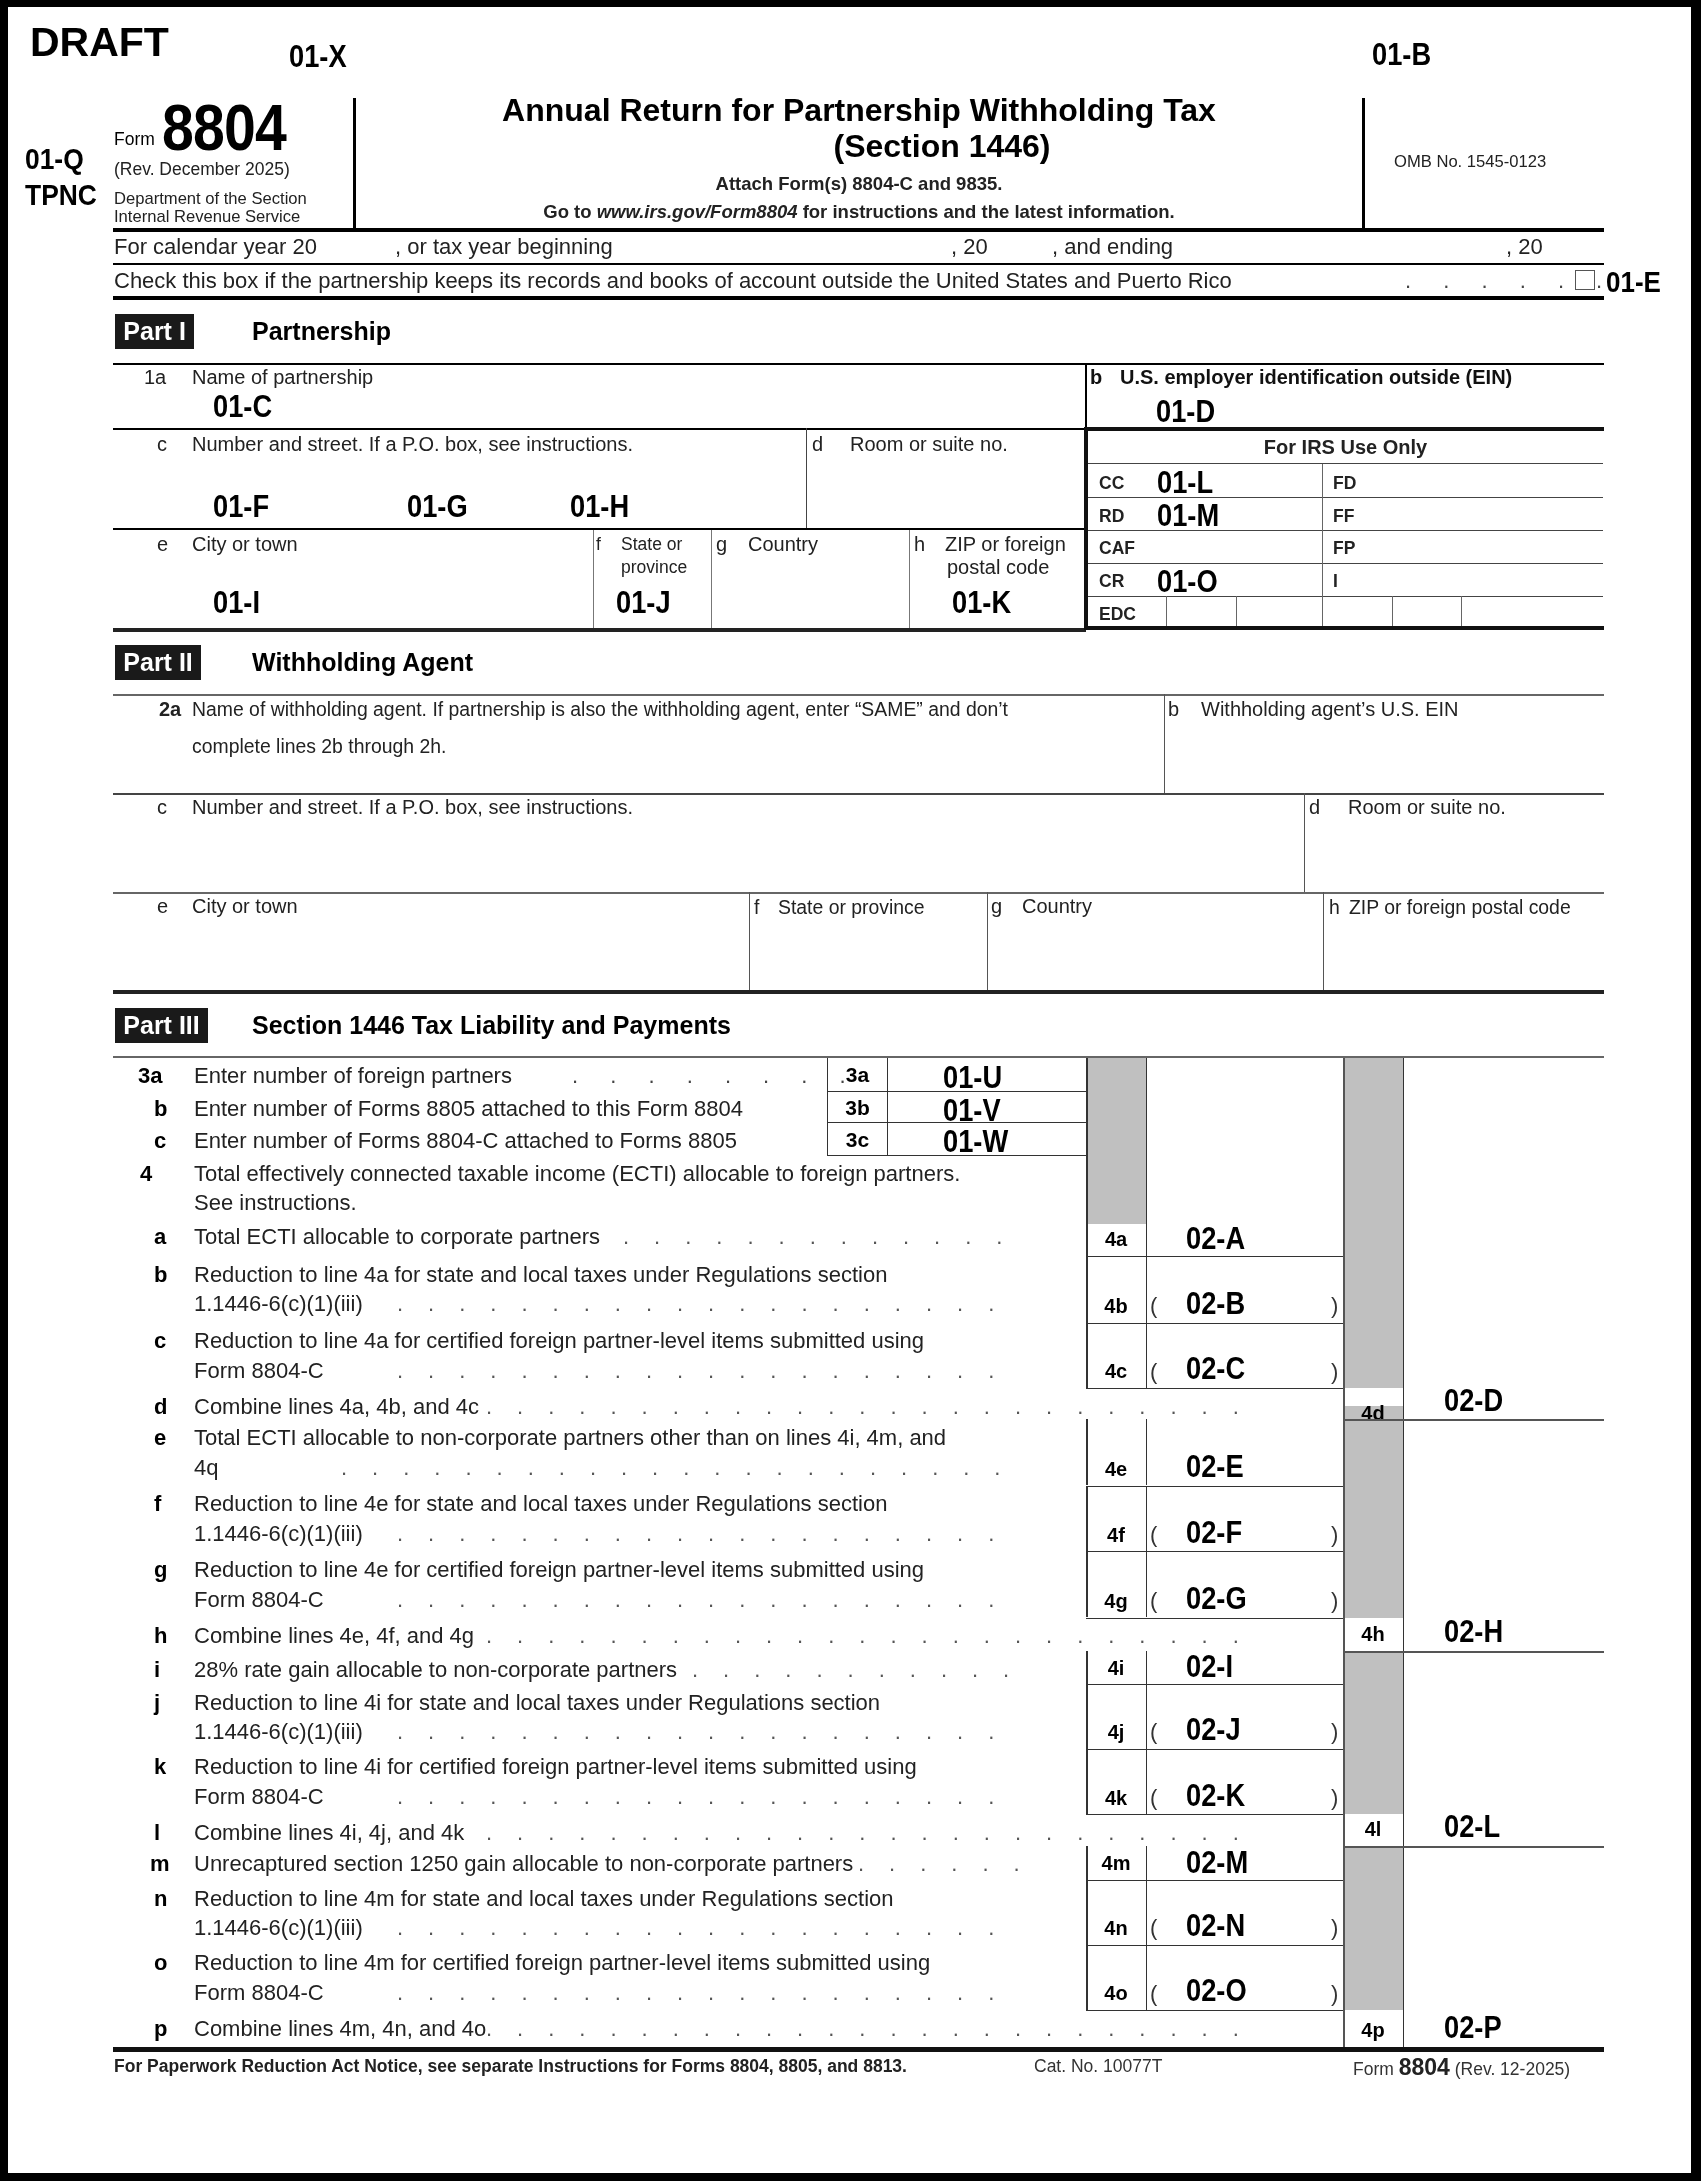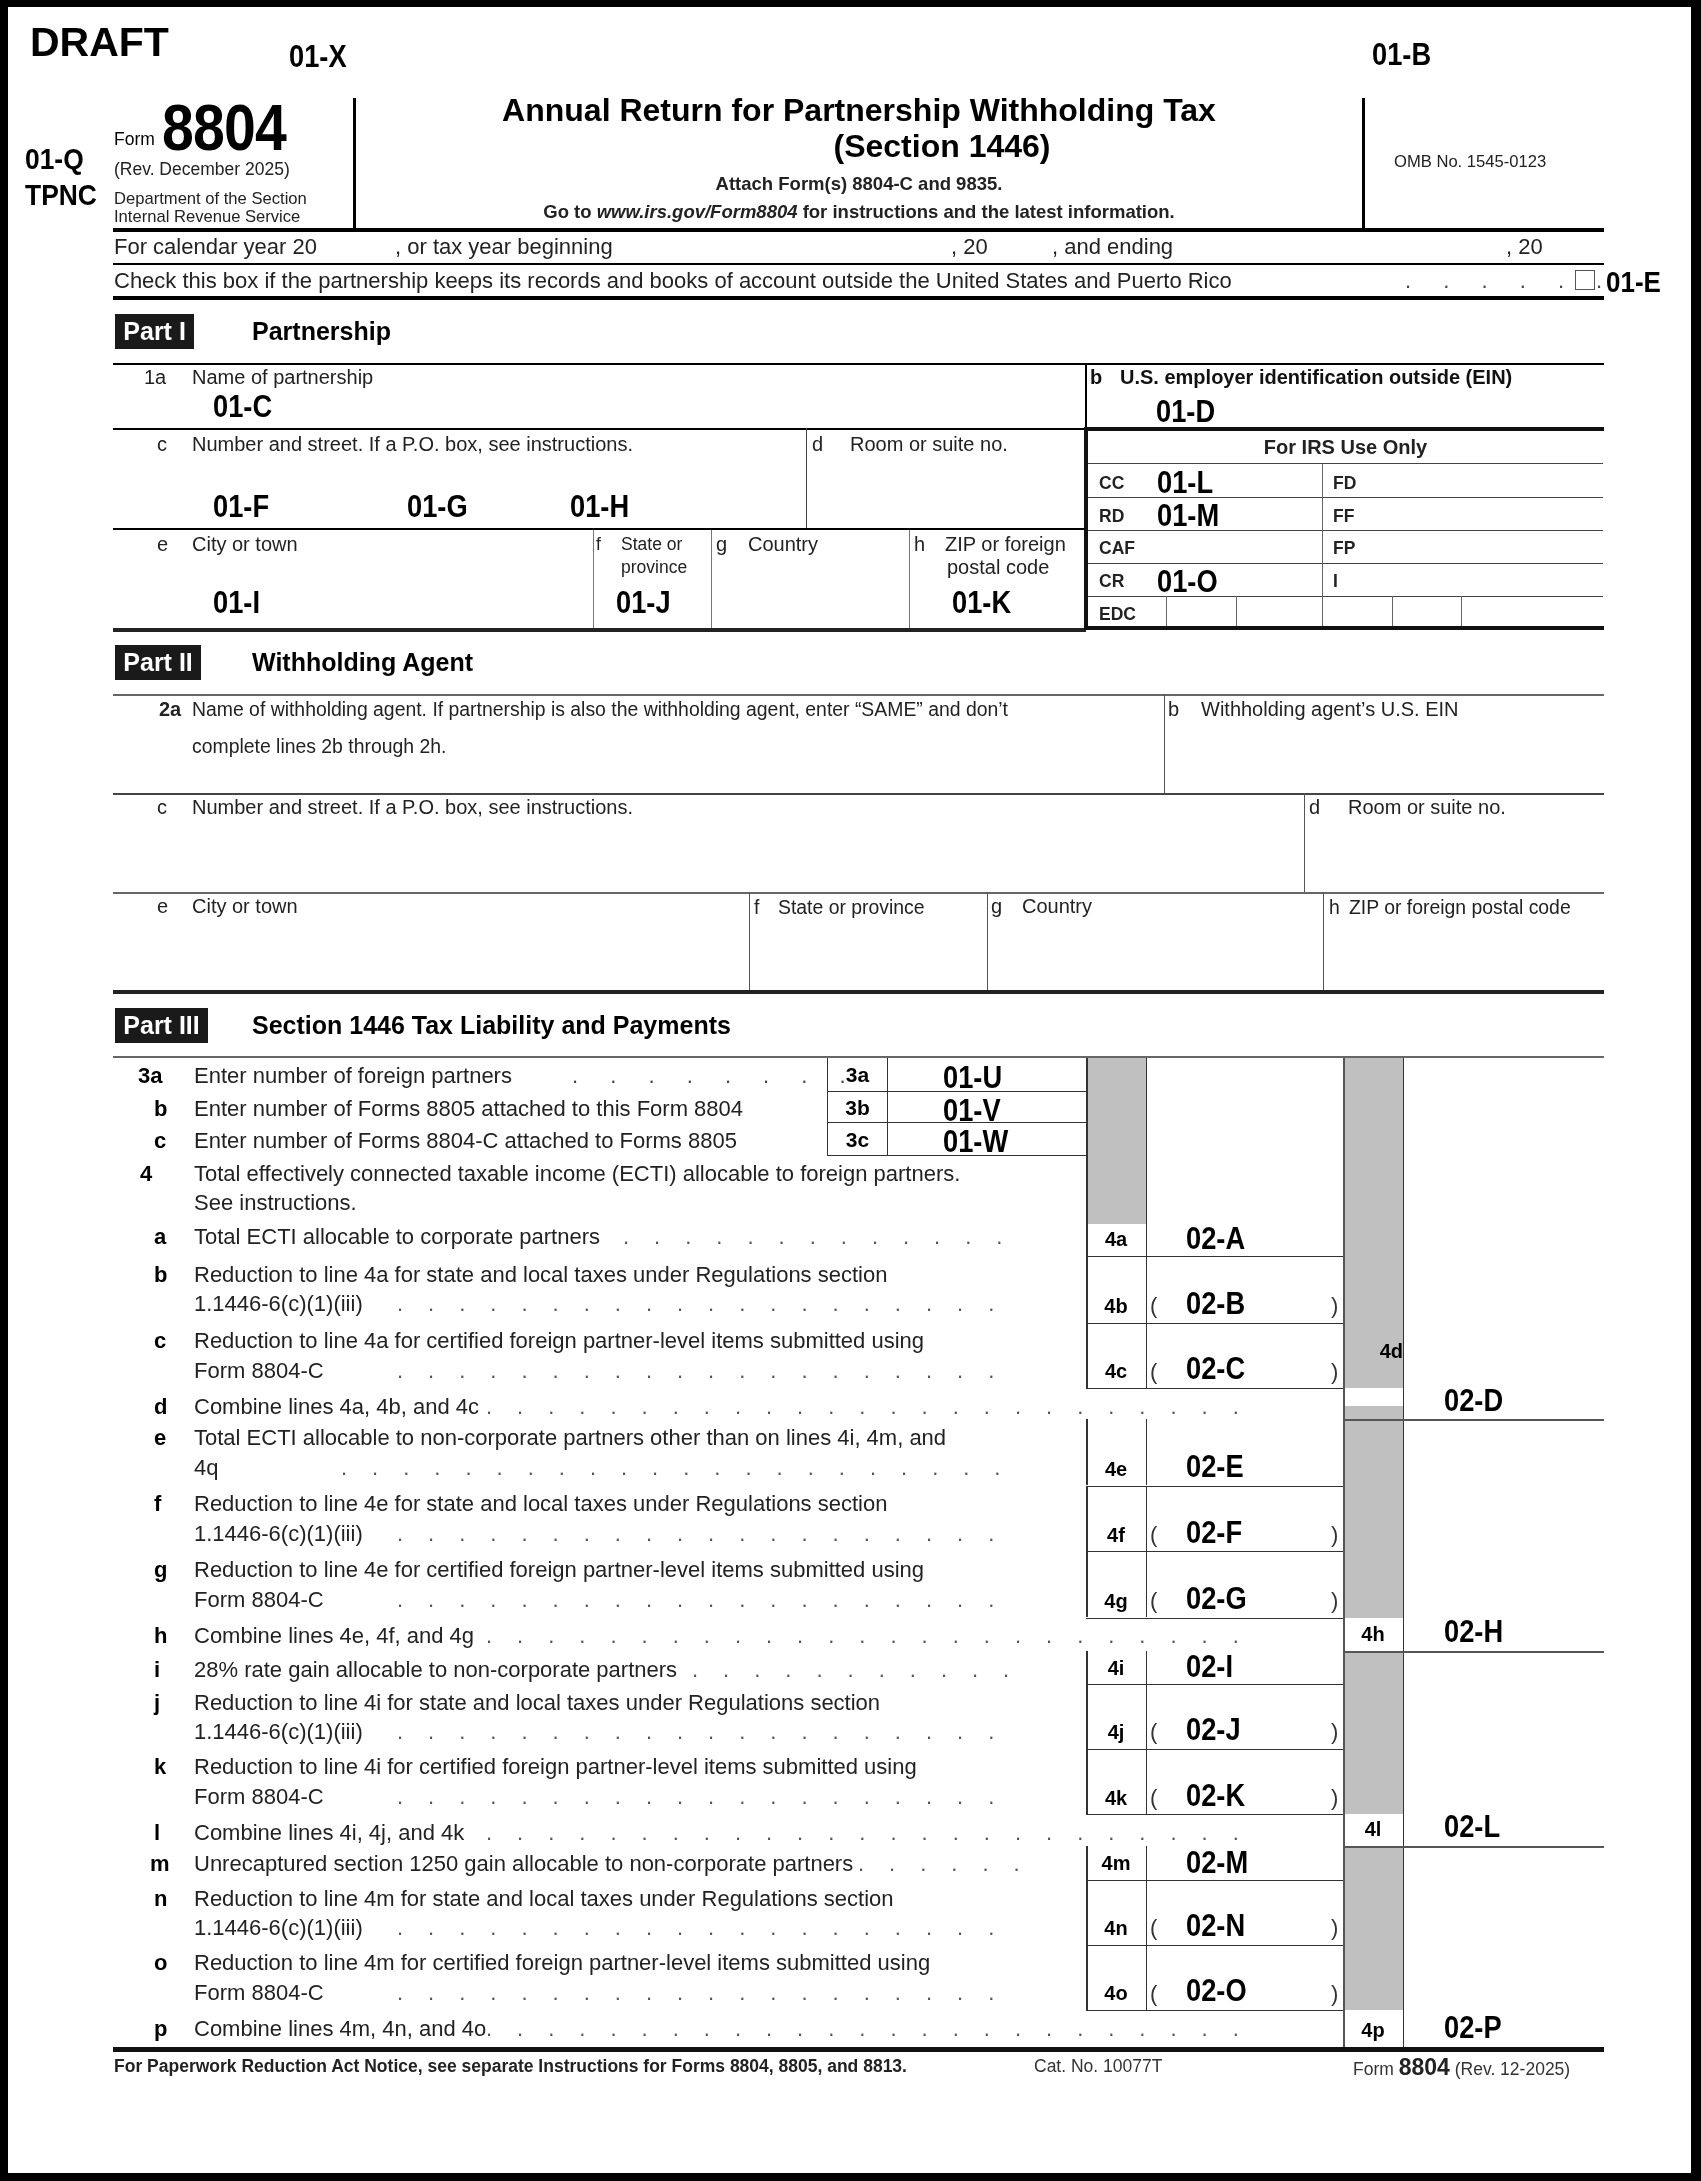"4d" div.box-lbl { text-align: right -> none; top: 1340px -> 1402px }
